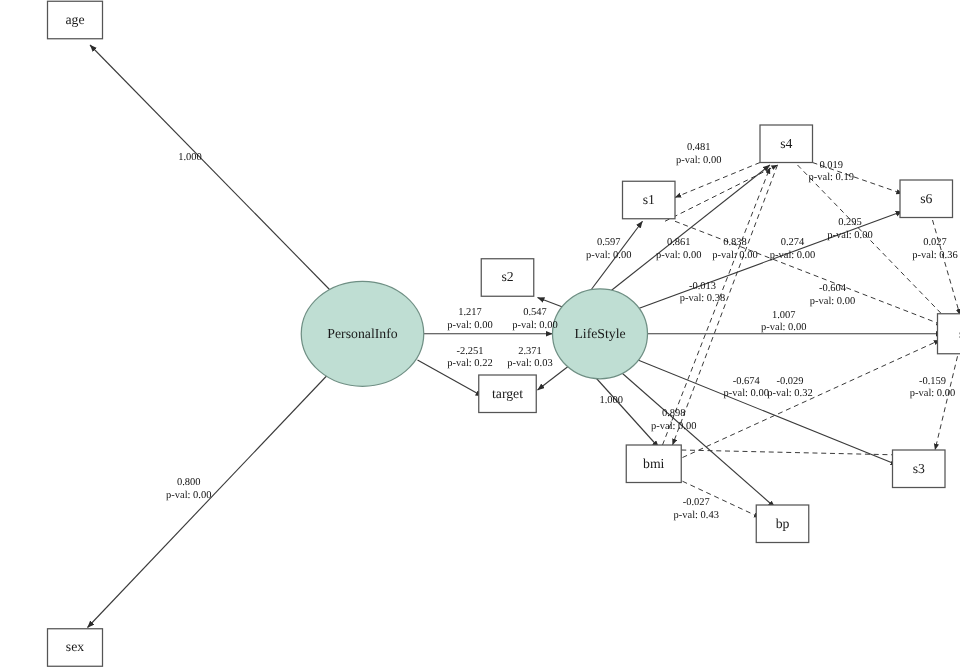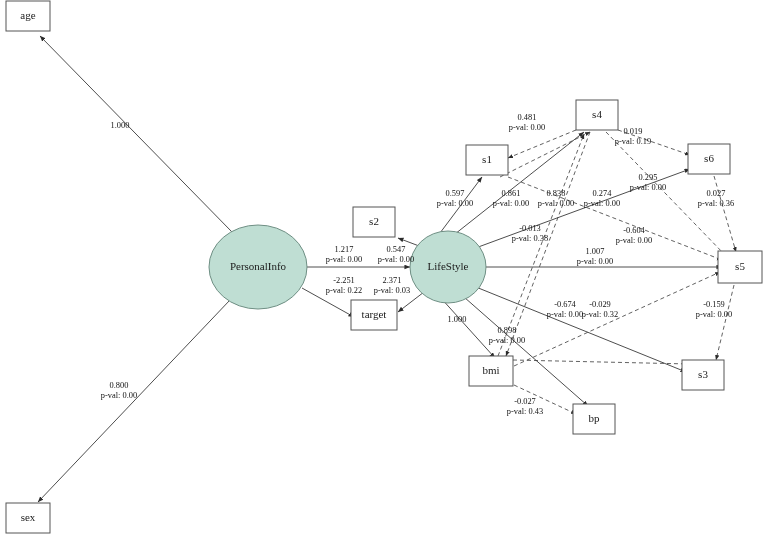"age" #canvas { margin-left: none -> 32px }
